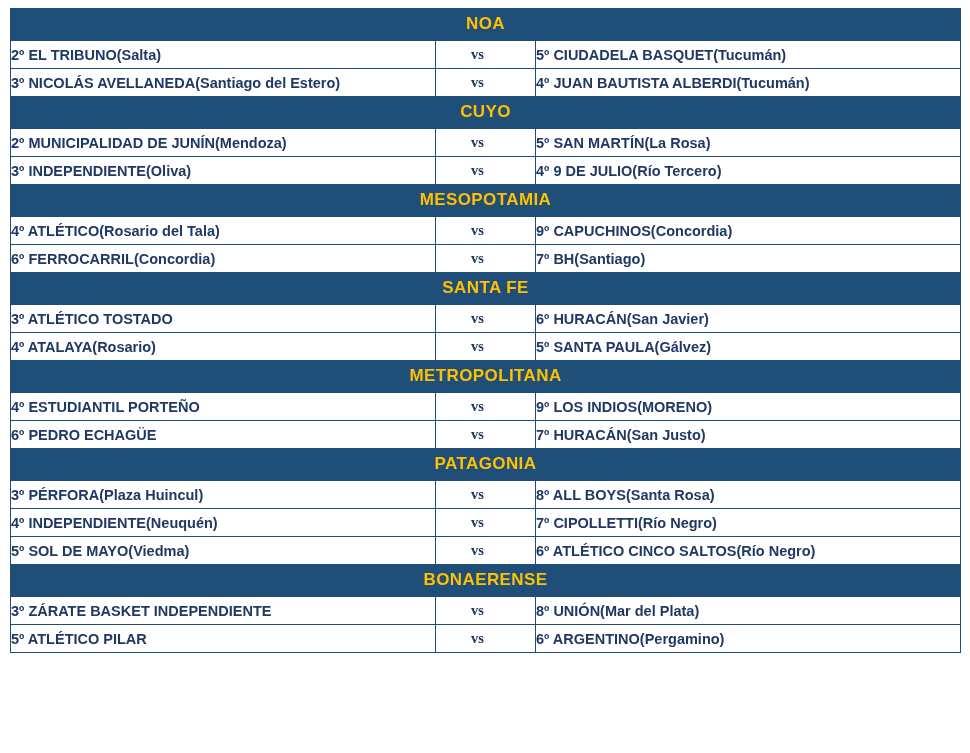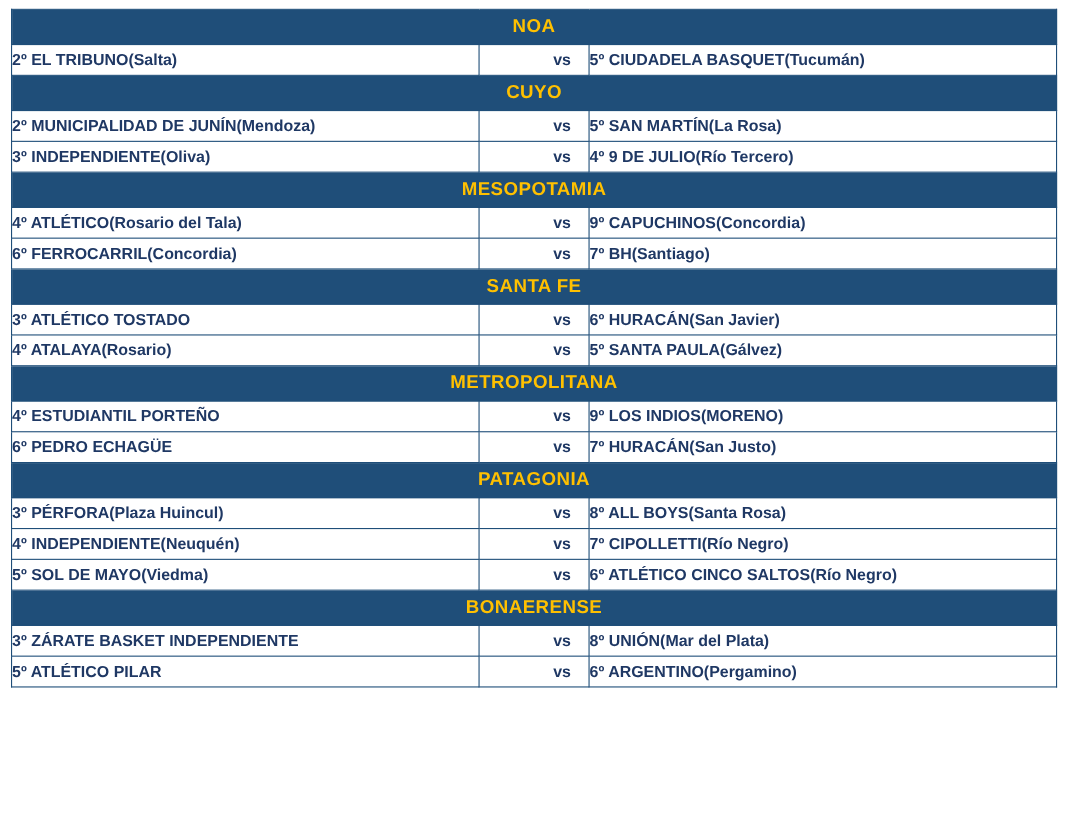"vs" td.vs { font-family: none -> Liberation Serif, serif; text-align: right -> center }
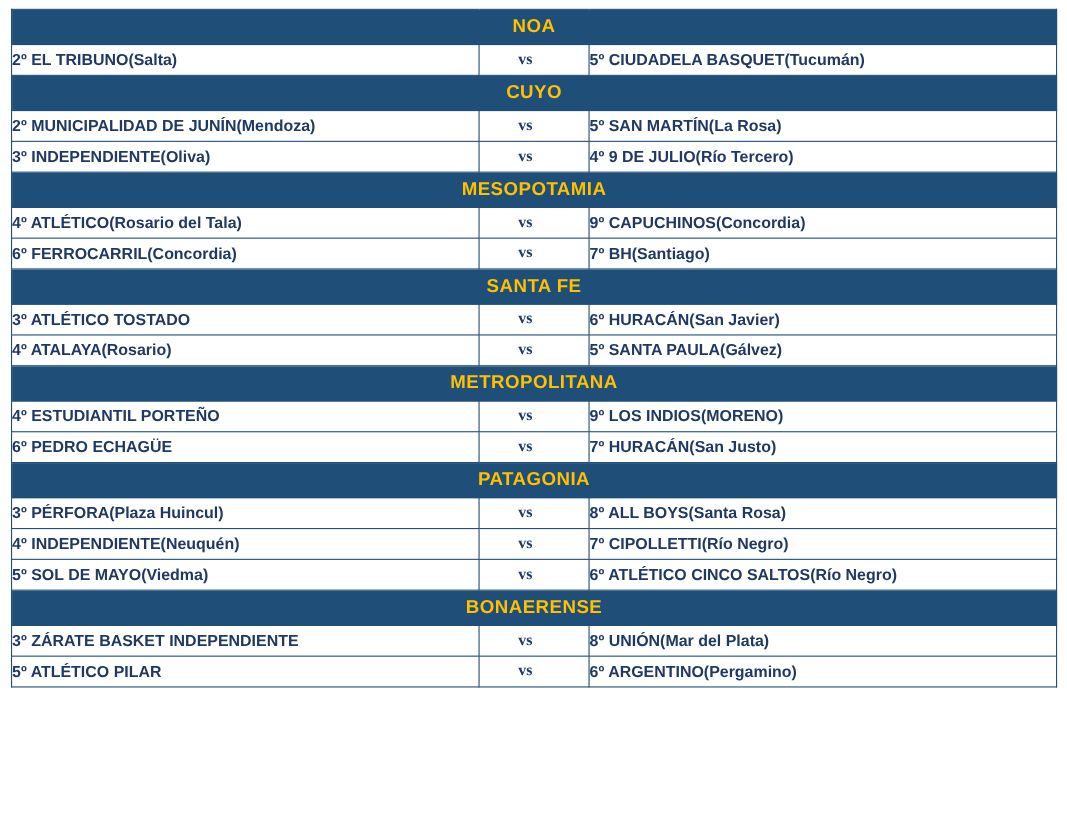"3º NICOLÁS AVELLANEDA(Santiago del" tr.match-row { html: none -> <tr> <td>3º NICOLÁS AVELLANEDA(Santiago del Estero)</td> <td>vs</td> <td>4º JUAN BAUTISTA ALBERDI(Tucumán)</td> </tr> }
